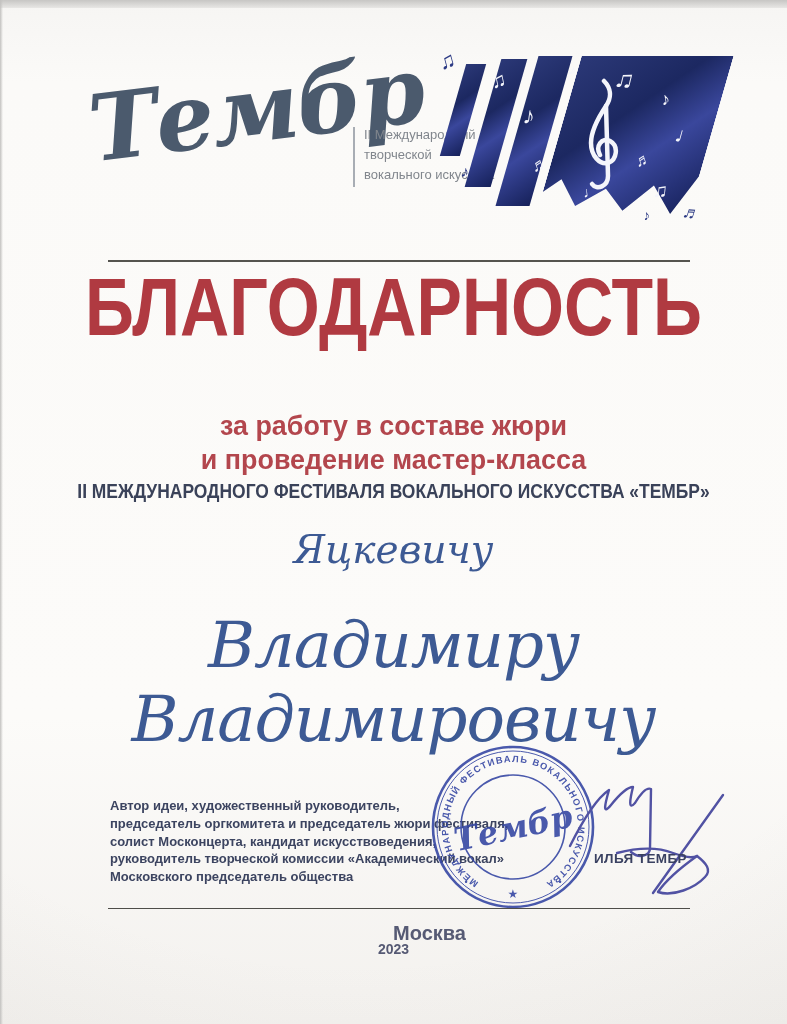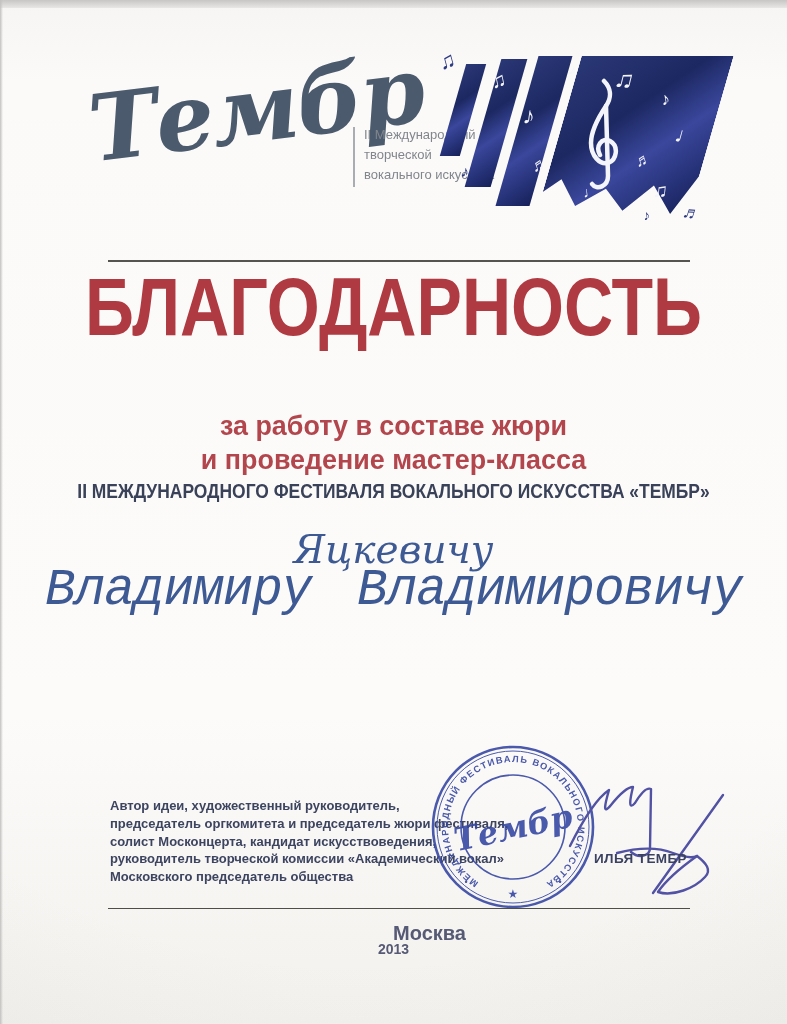"Владимиру Владимировичу" .recipient-2 { font-family: Liberation Mono, monospace -> none; font-size: 51px -> 64px; top: 562px -> 608px }
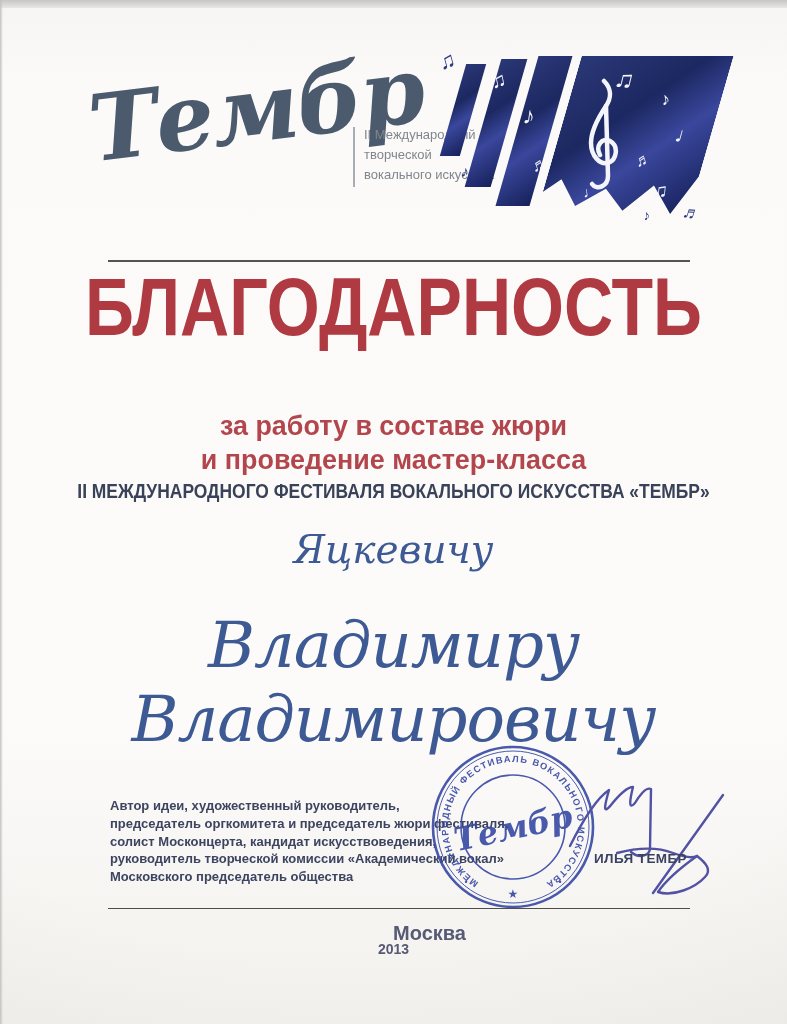"2013" div.abs { text: 2013 -> 2023 }
